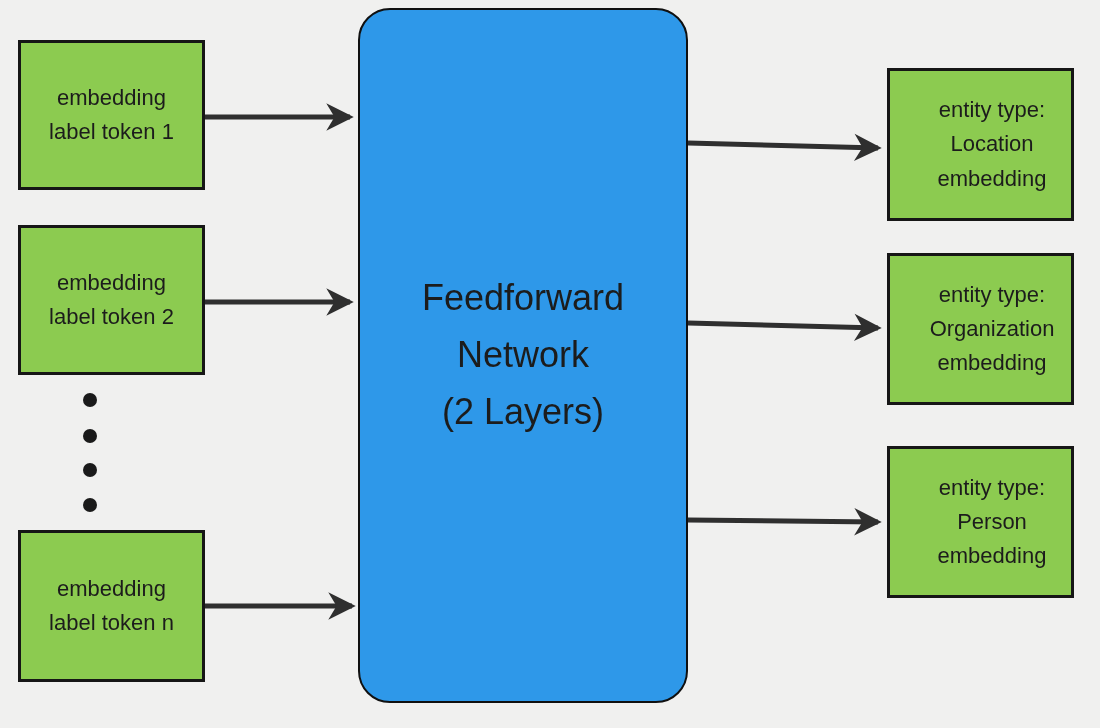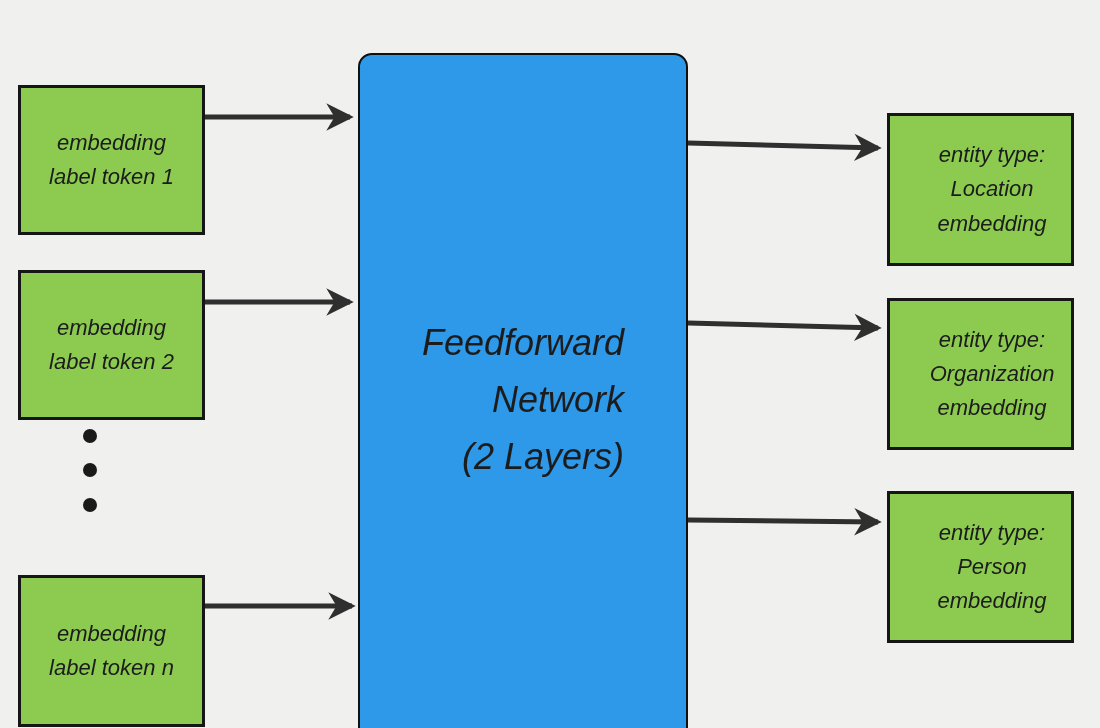"embedding" .box { font-style: italic -> none; margin-top: 45px -> none }
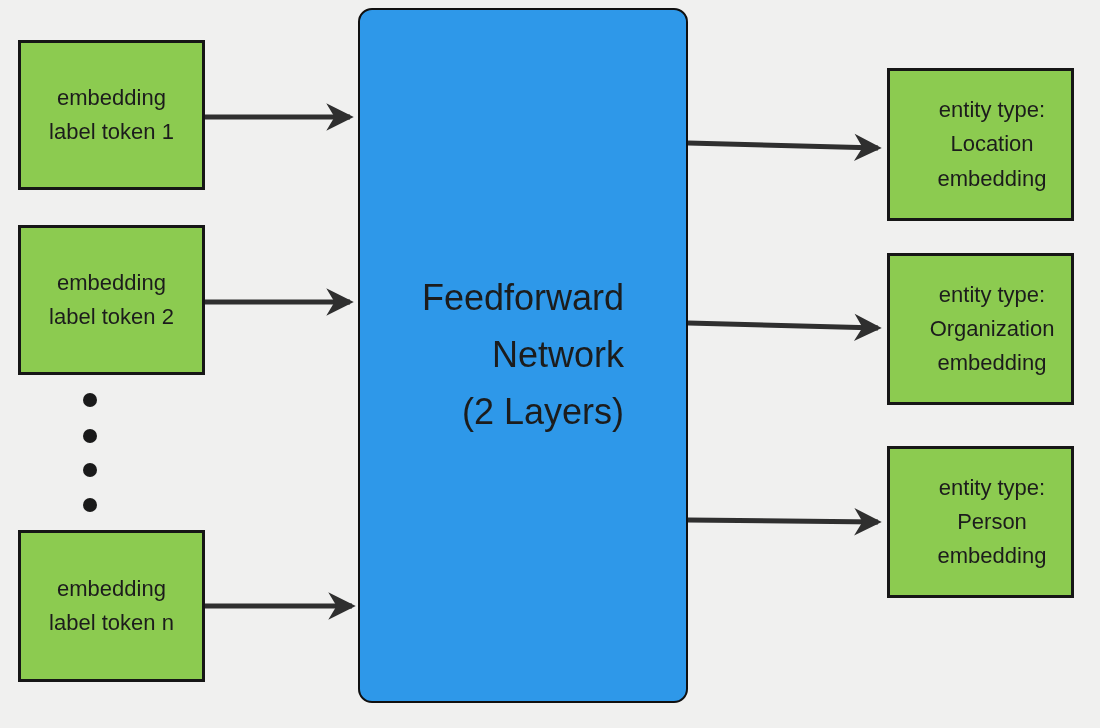"Feedforward" .blue { border-radius: 14px -> 32px; text-align: right -> none }
